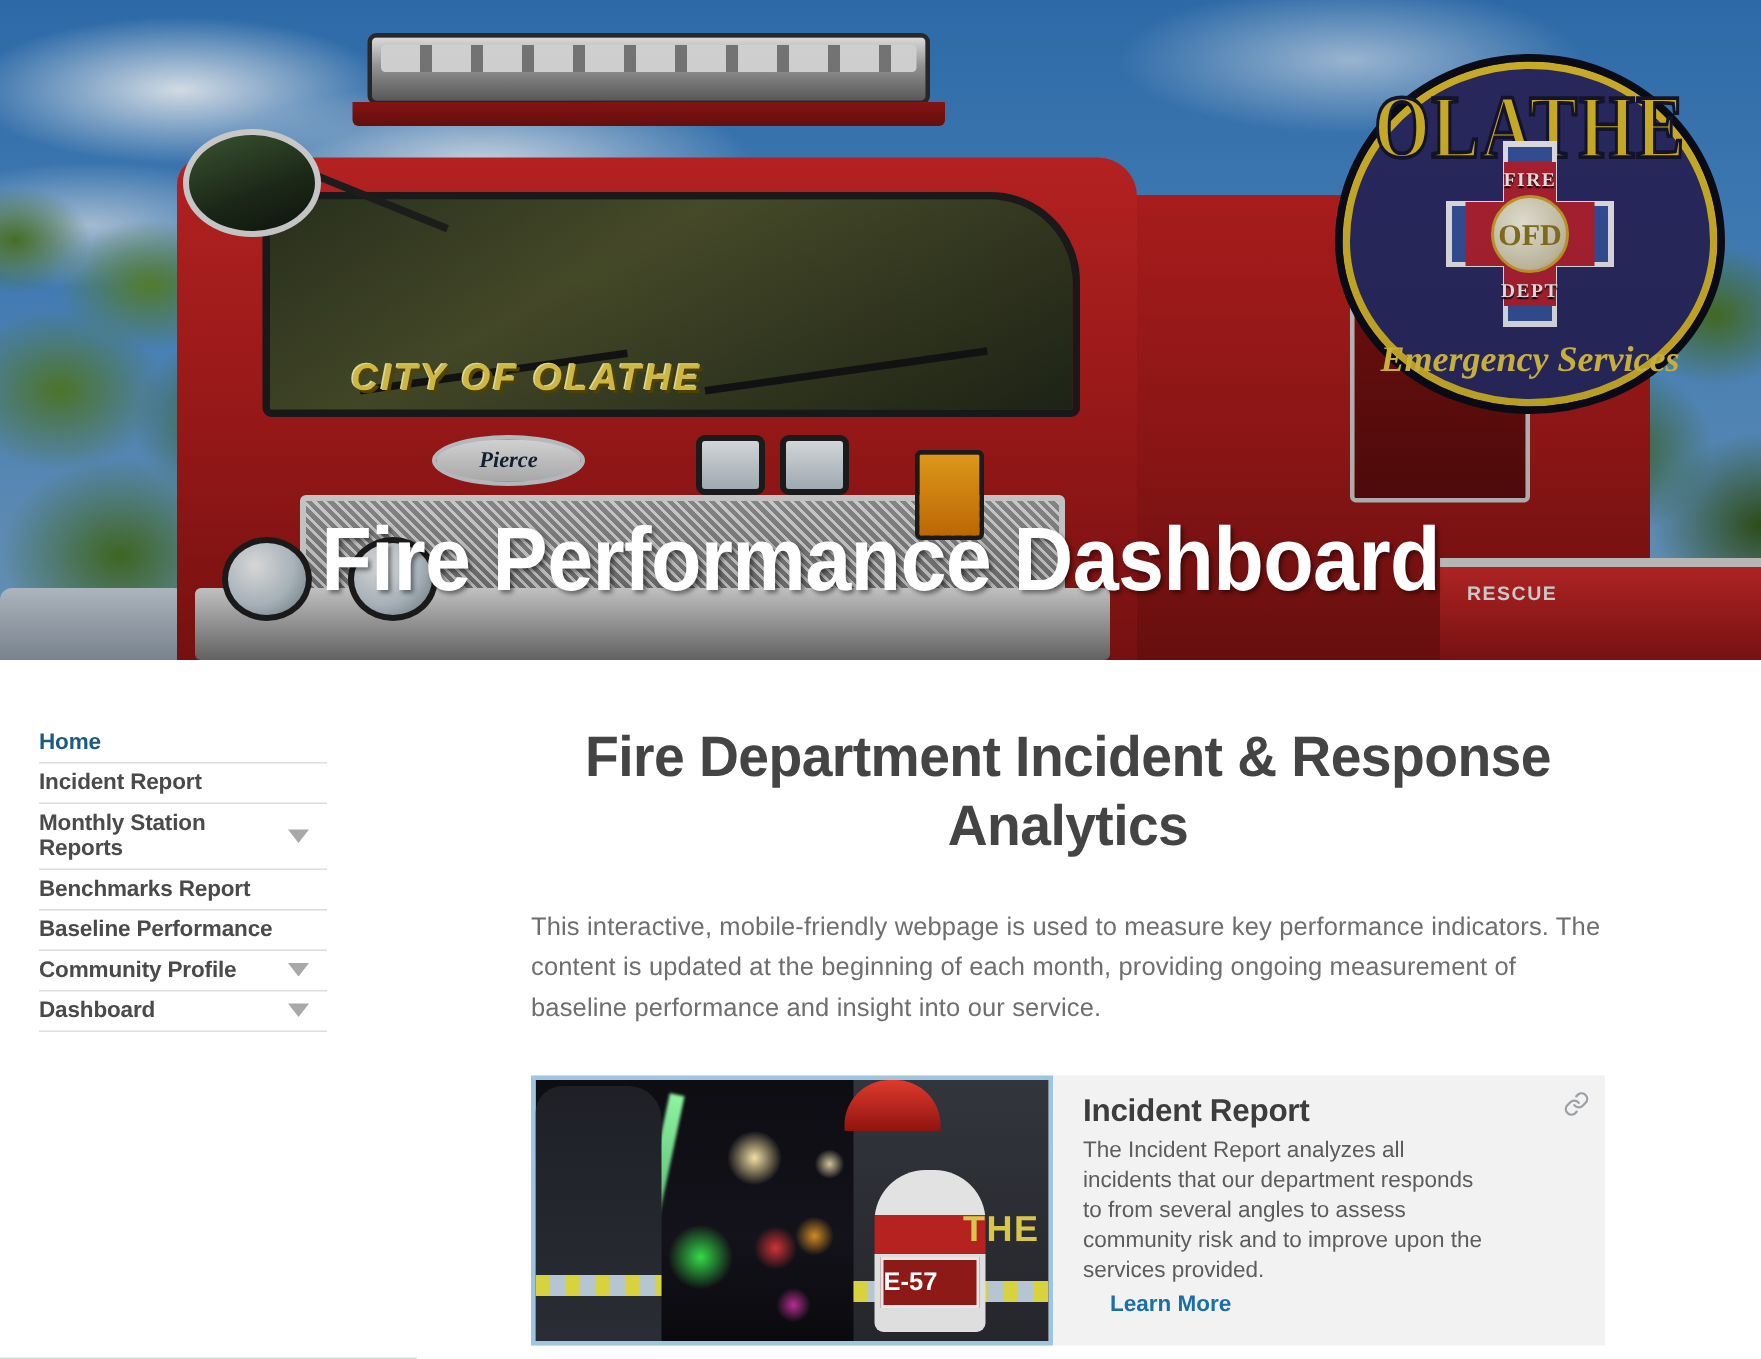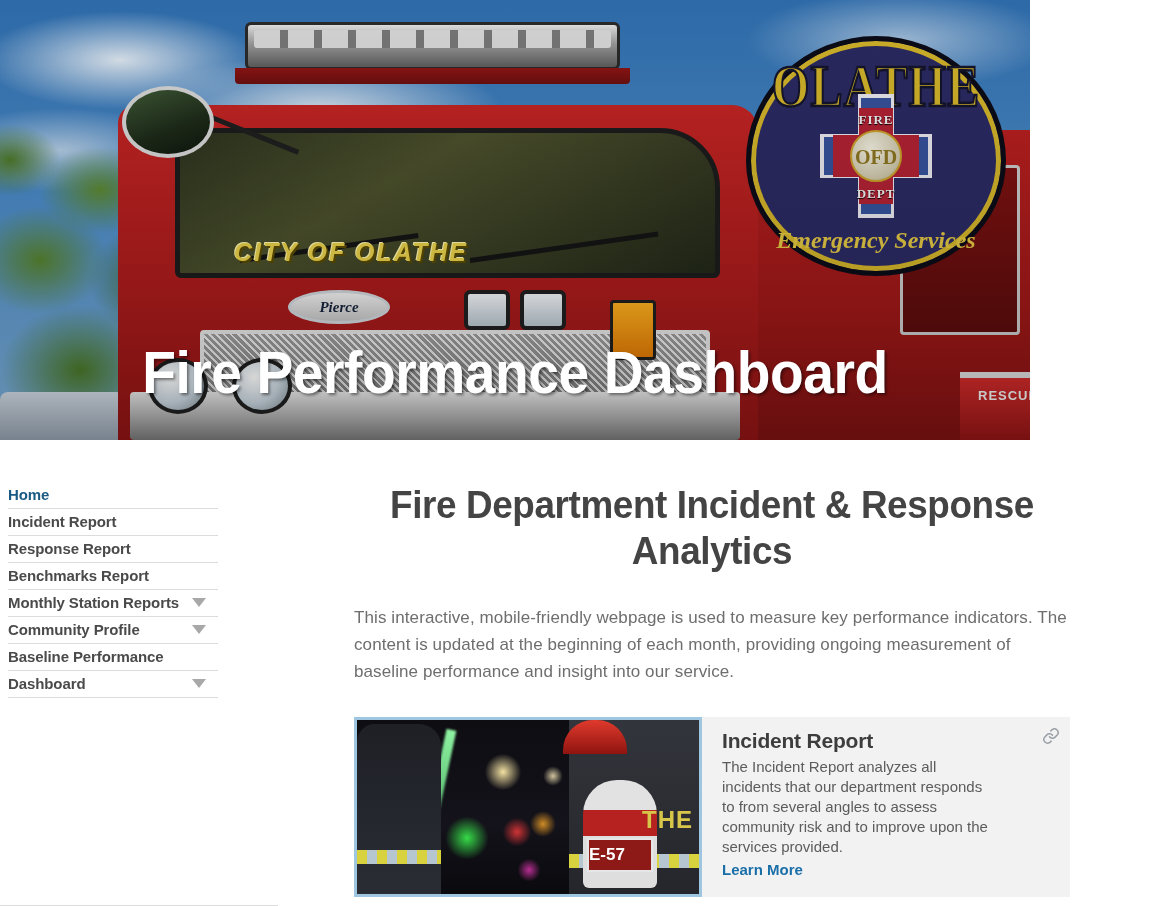"Fire Performance Dashboard" .hero { width: 1030px -> 1174px }
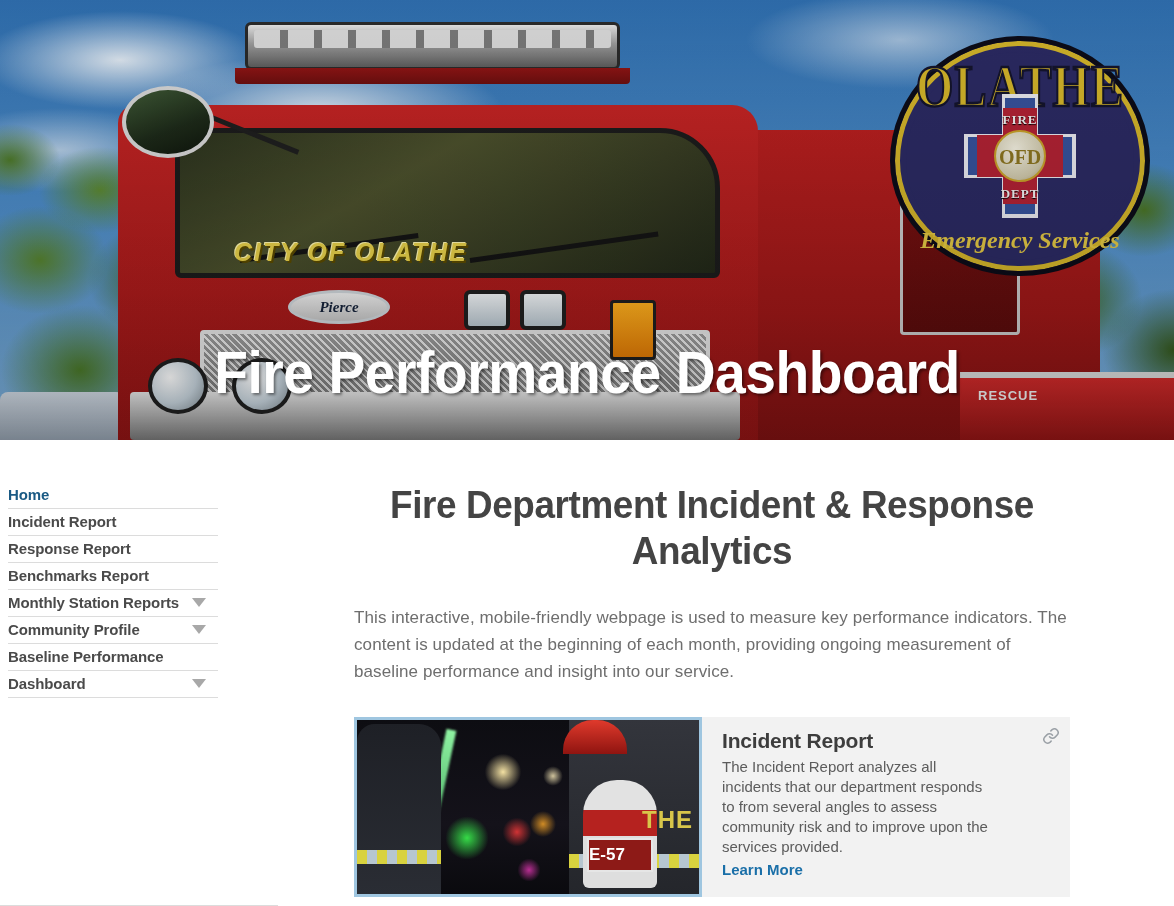"Home" .sidebar { padding-left: 8px -> 26px }
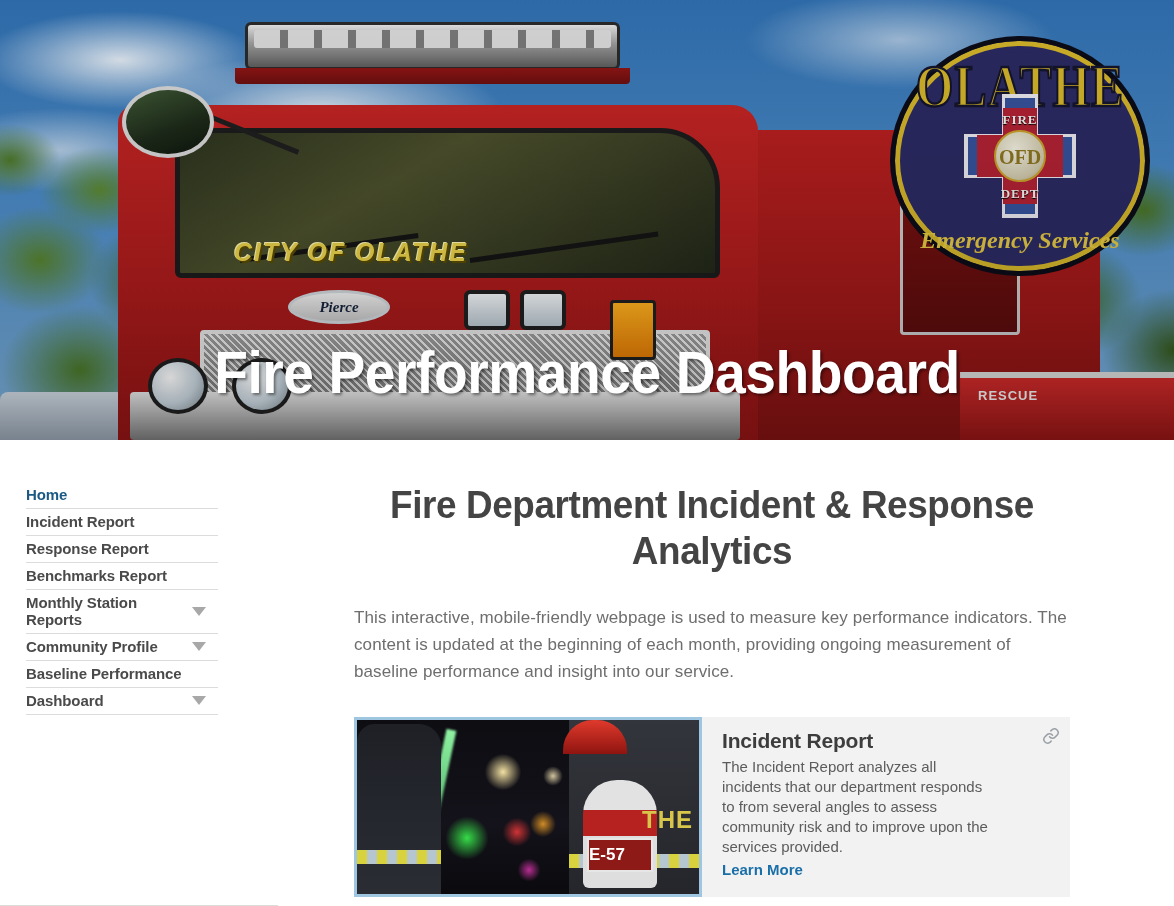"Response Report" div.nav-item { html: <div> <span>Response Report</span> </div> -> none }
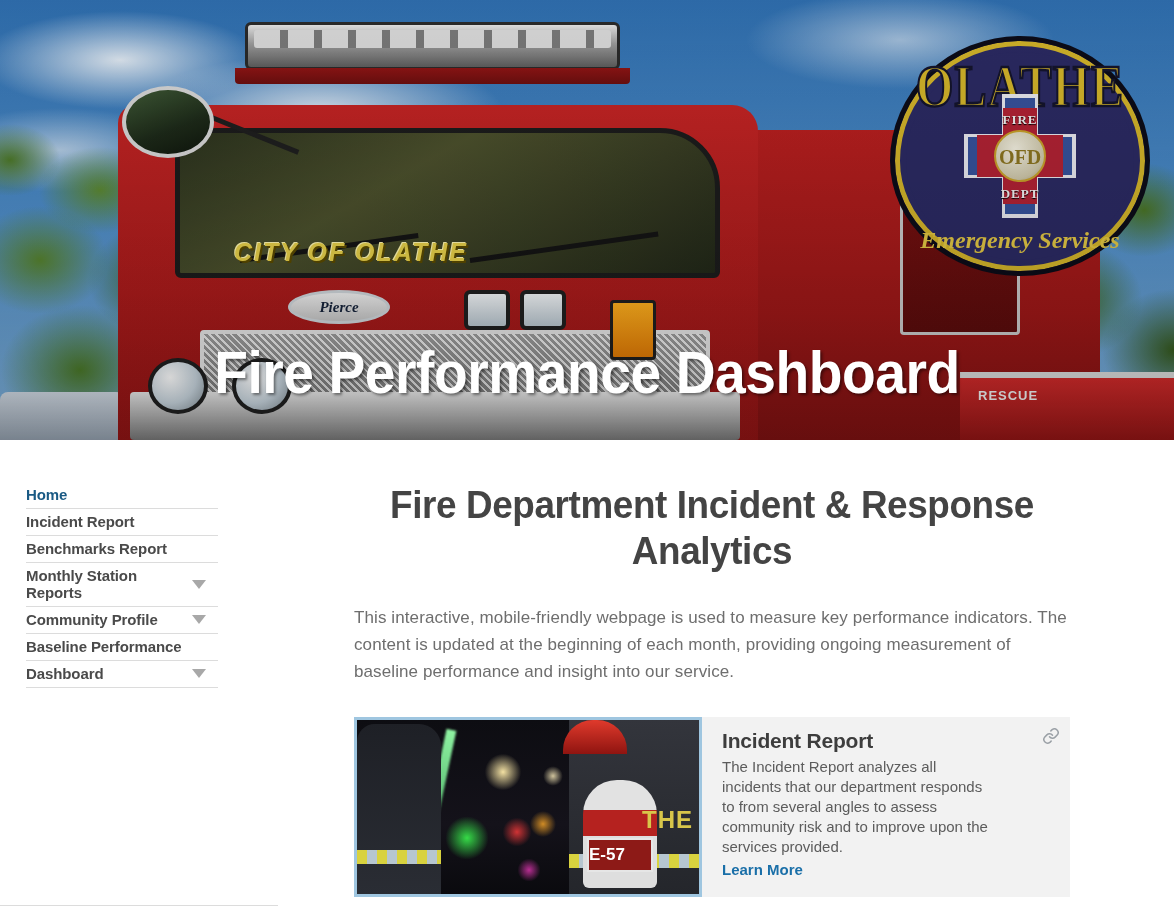"Benchmarks Report" div.nav-item { order: before "Monthly Station Reports" -> after "Monthly Station Reports" }
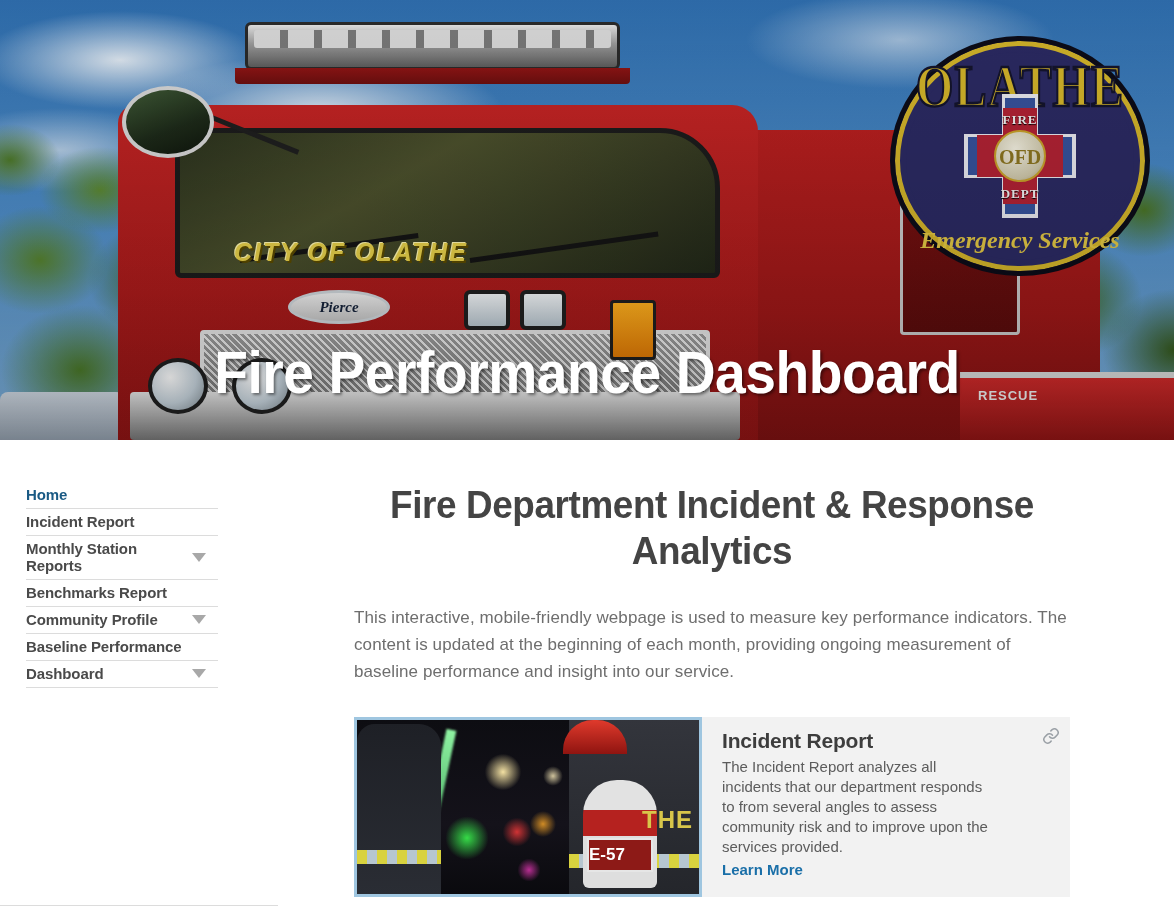"Community Profile" div.nav-item { order: before "Baseline Performance" -> after "Baseline Performance" }
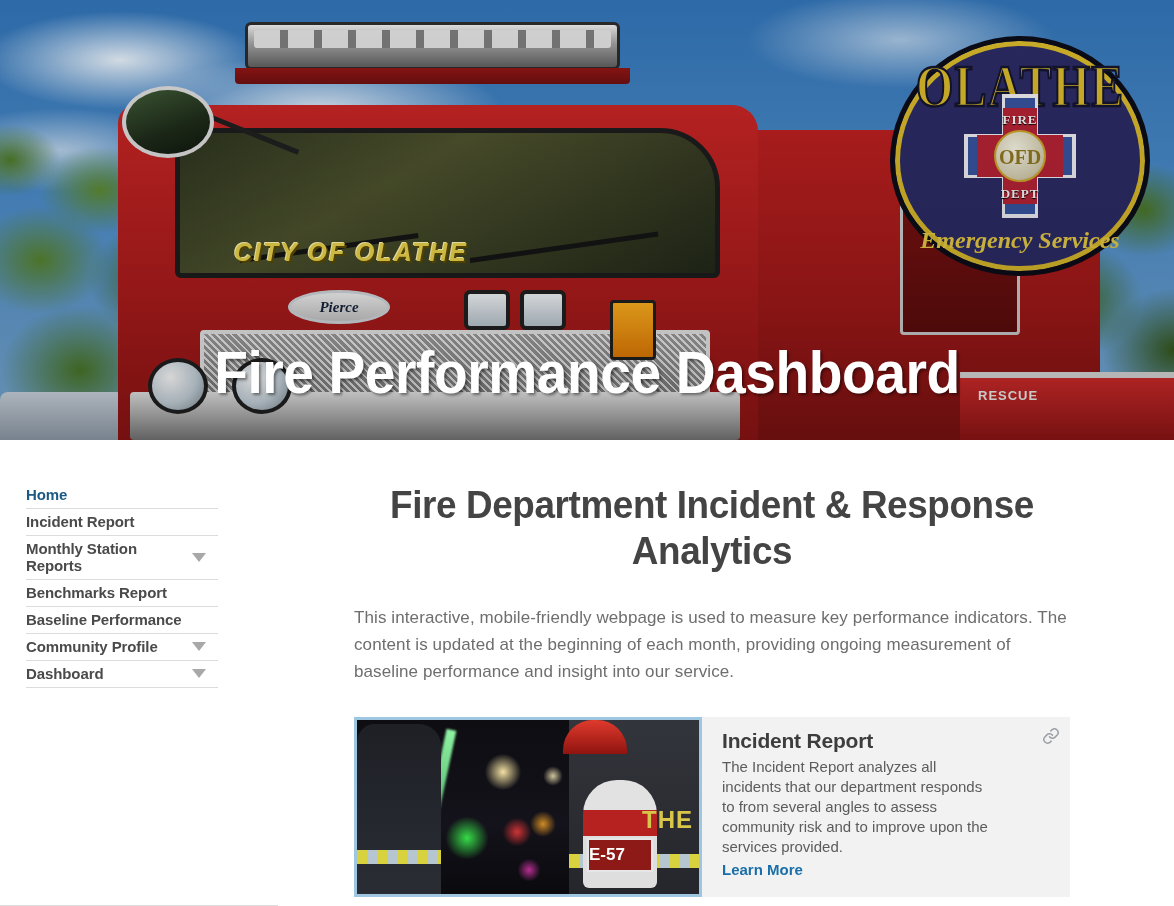"Learn More" .learn-more { margin-left: none -> 18px }
